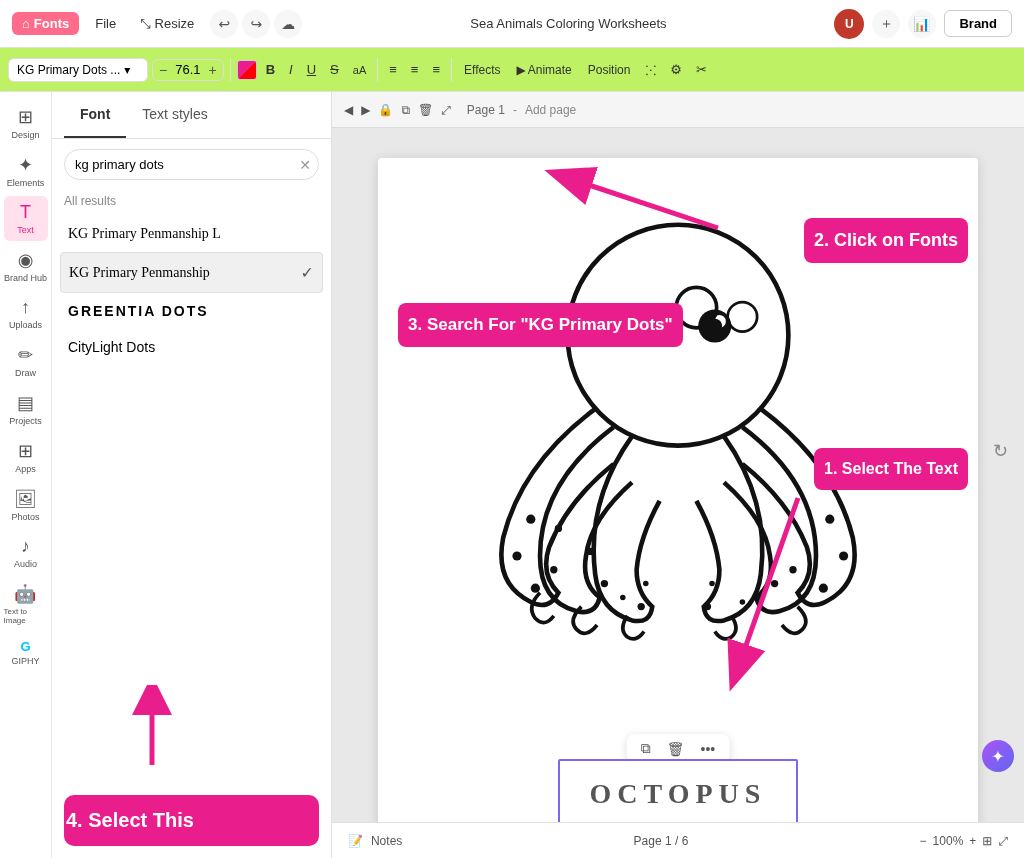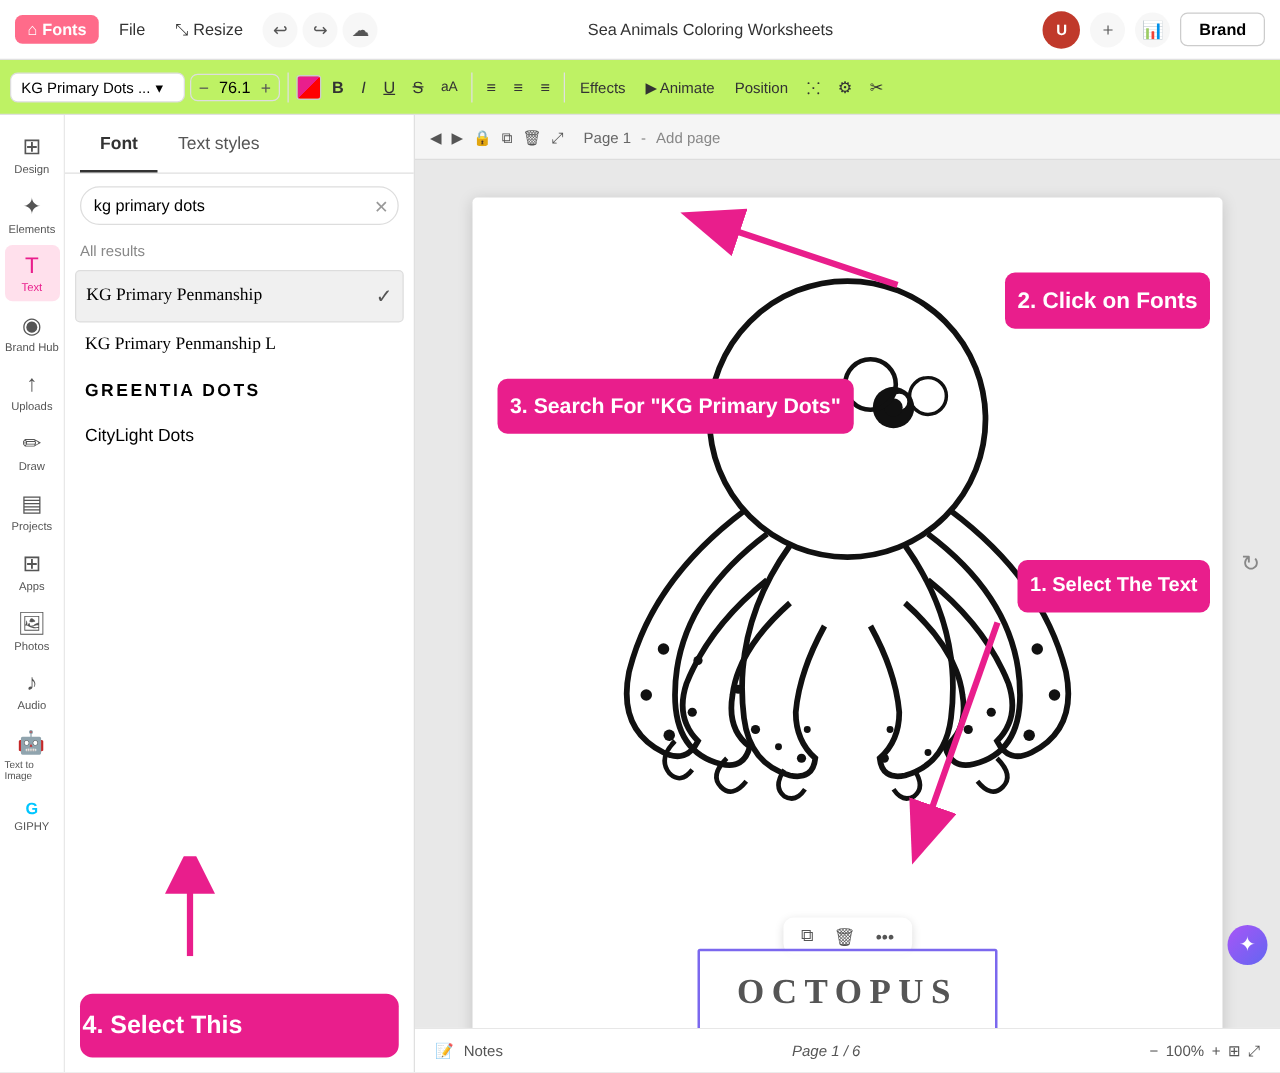"KG Primary Penmanship" div.font-item { order: before "KG Primary Penmanship L" -> after "KG Primary Penmanship L" }
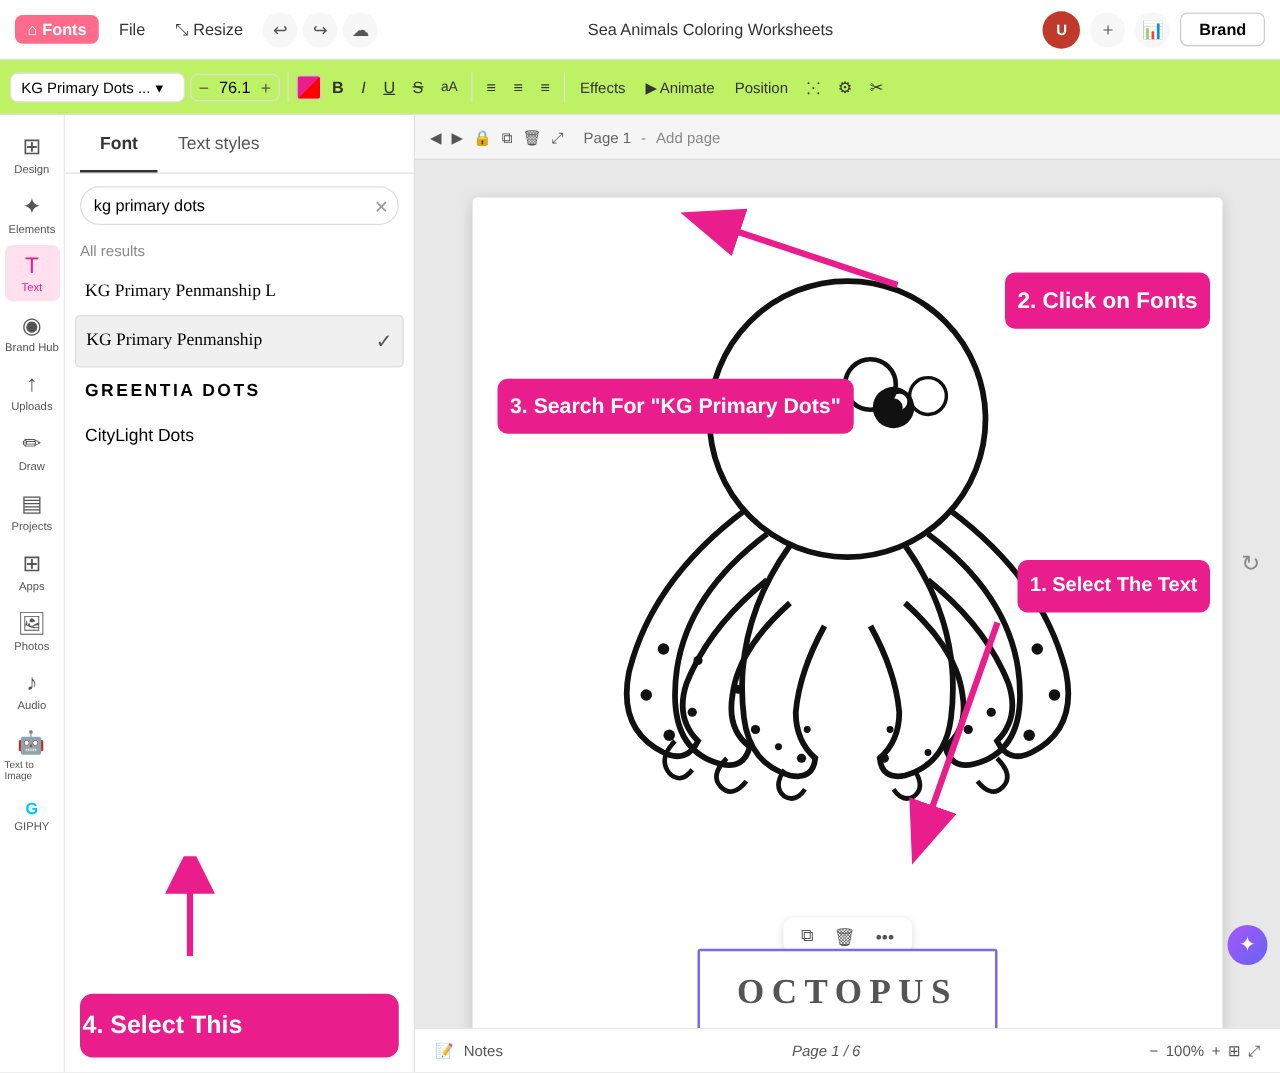"Page 1 / 6" .bottom-bar-center { font-style: italic -> none }
